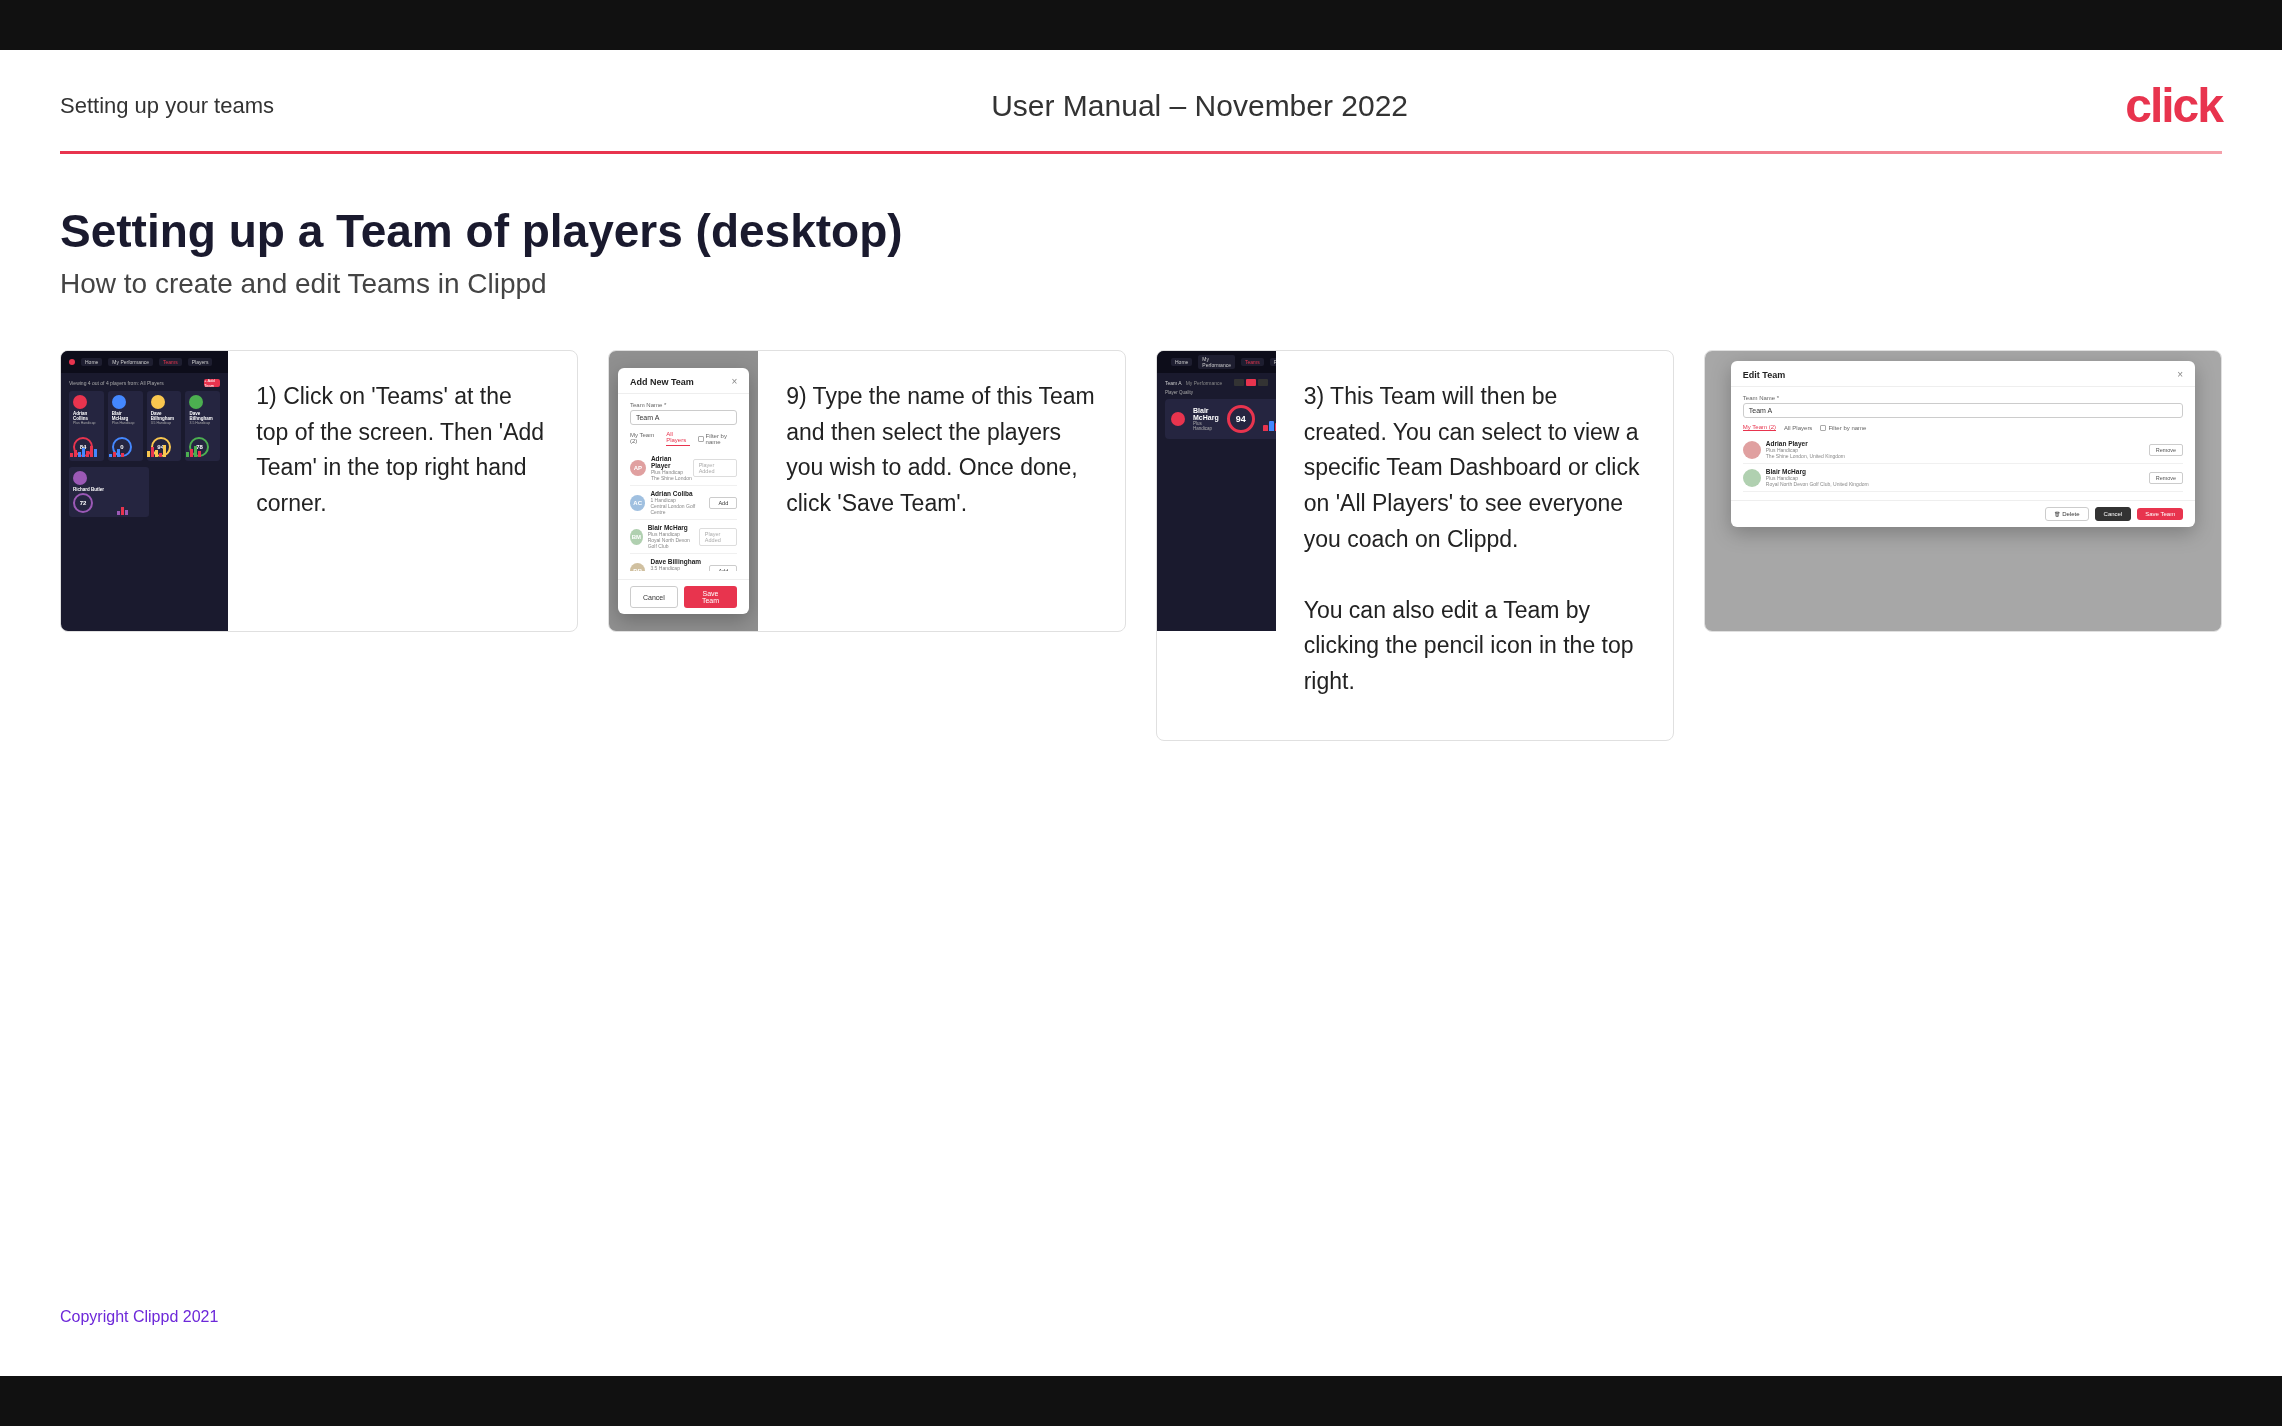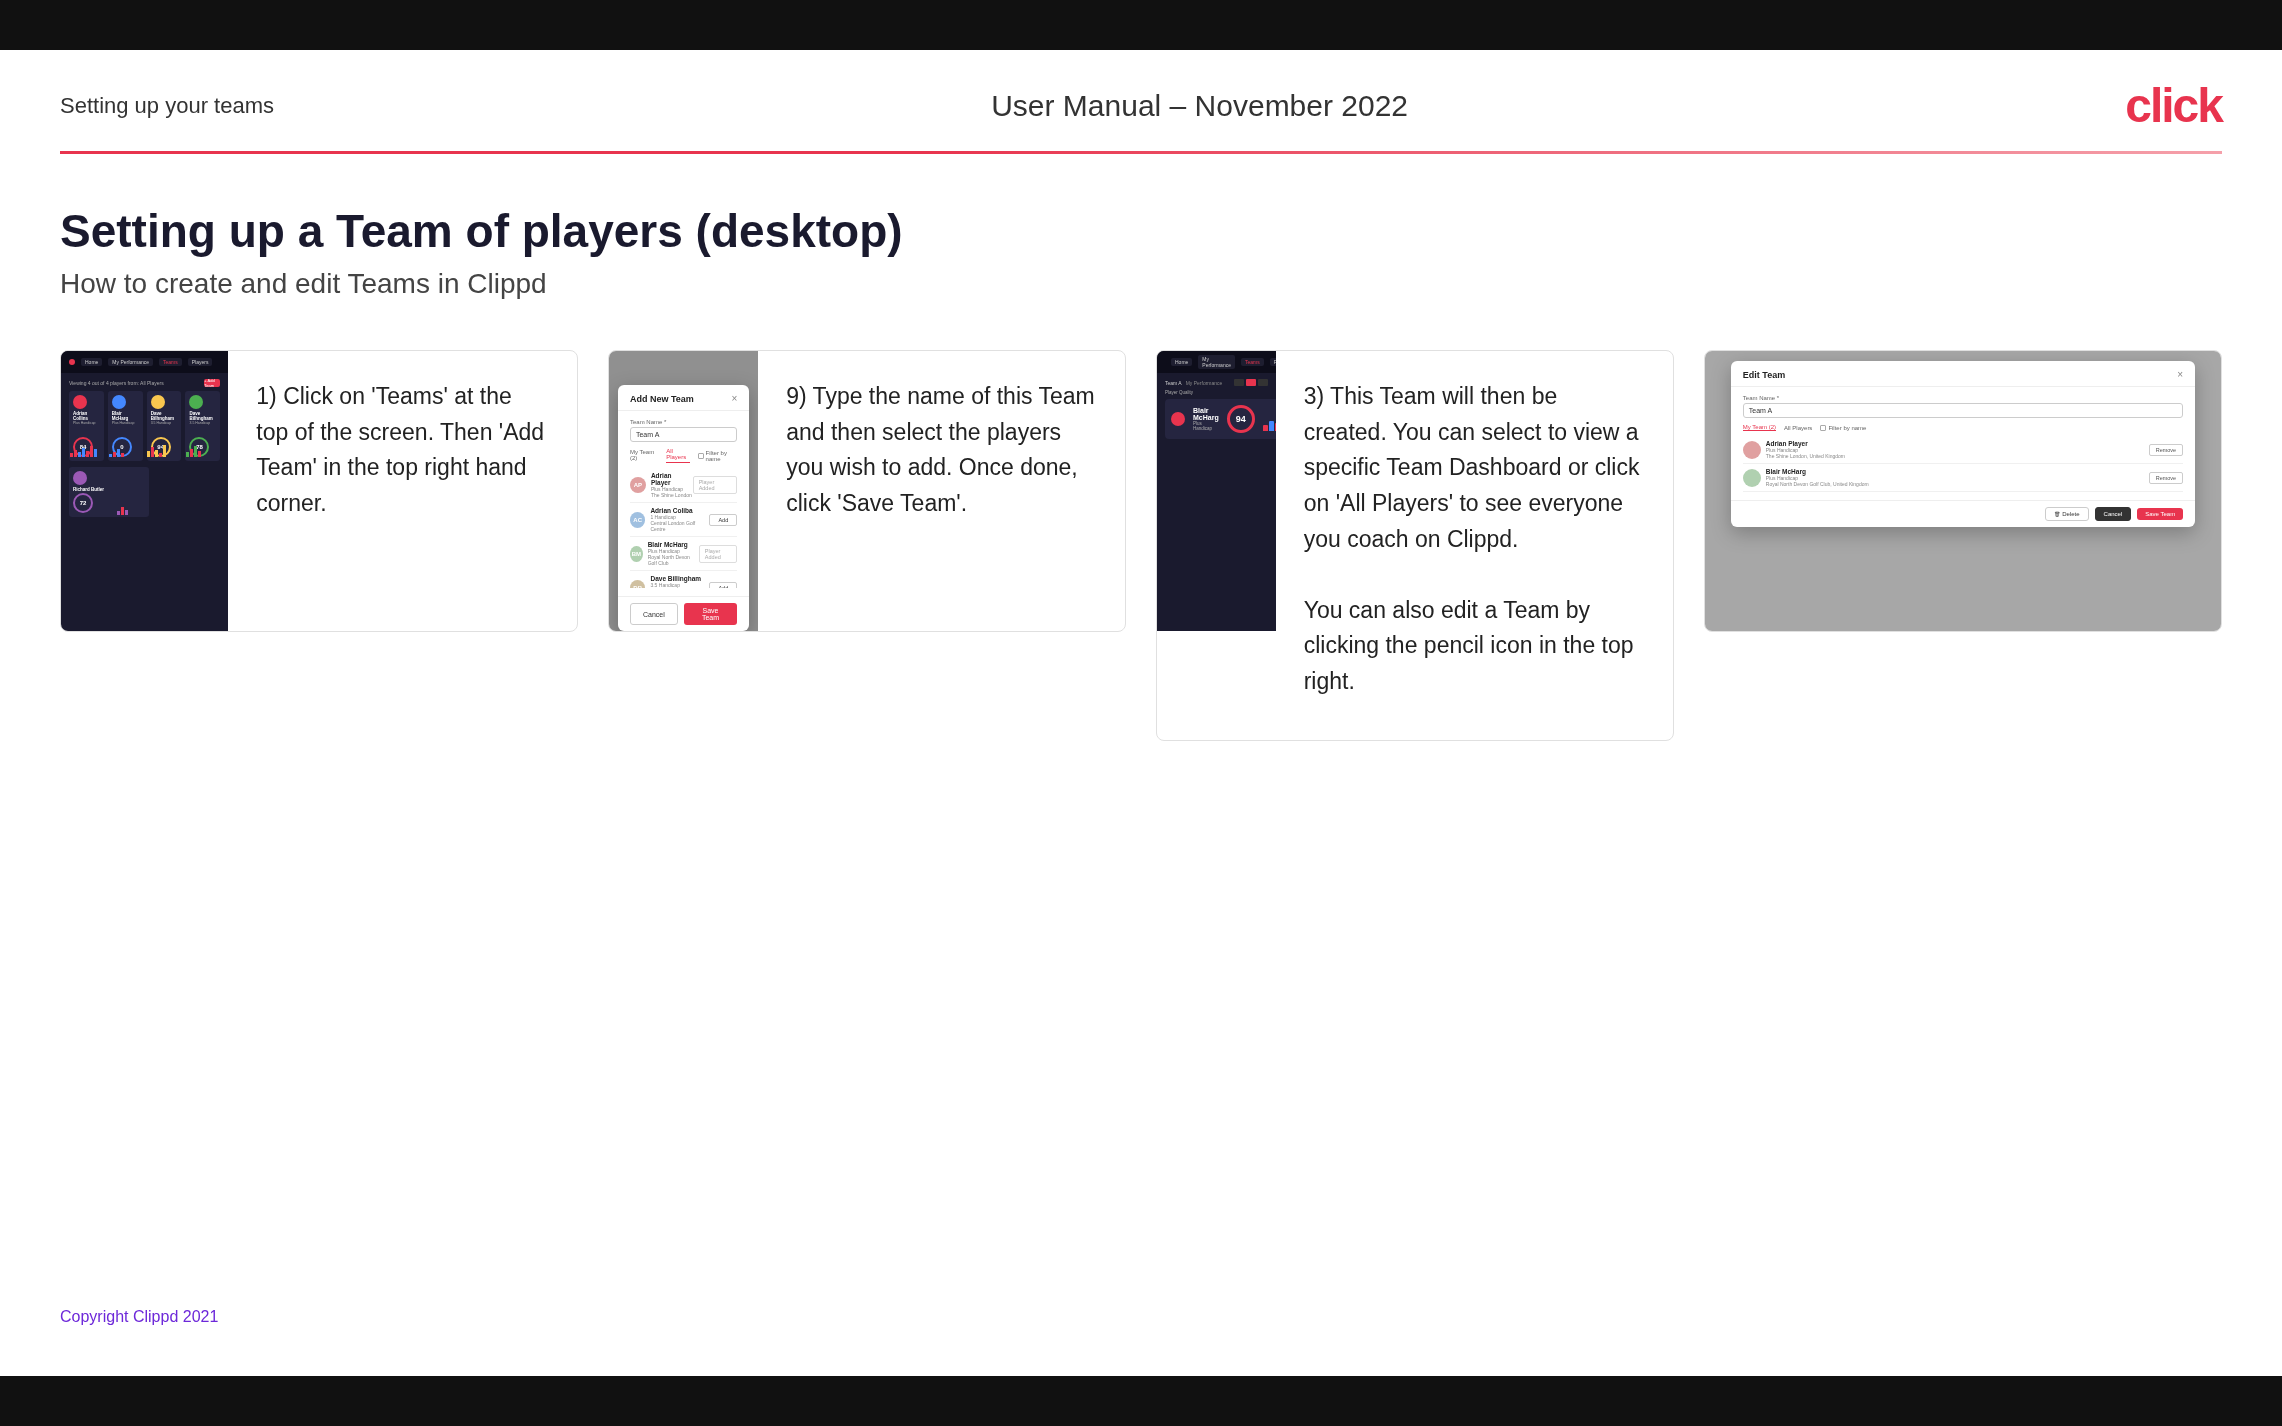"Add New Team" .ss2 { align-items: flex-end -> center }
